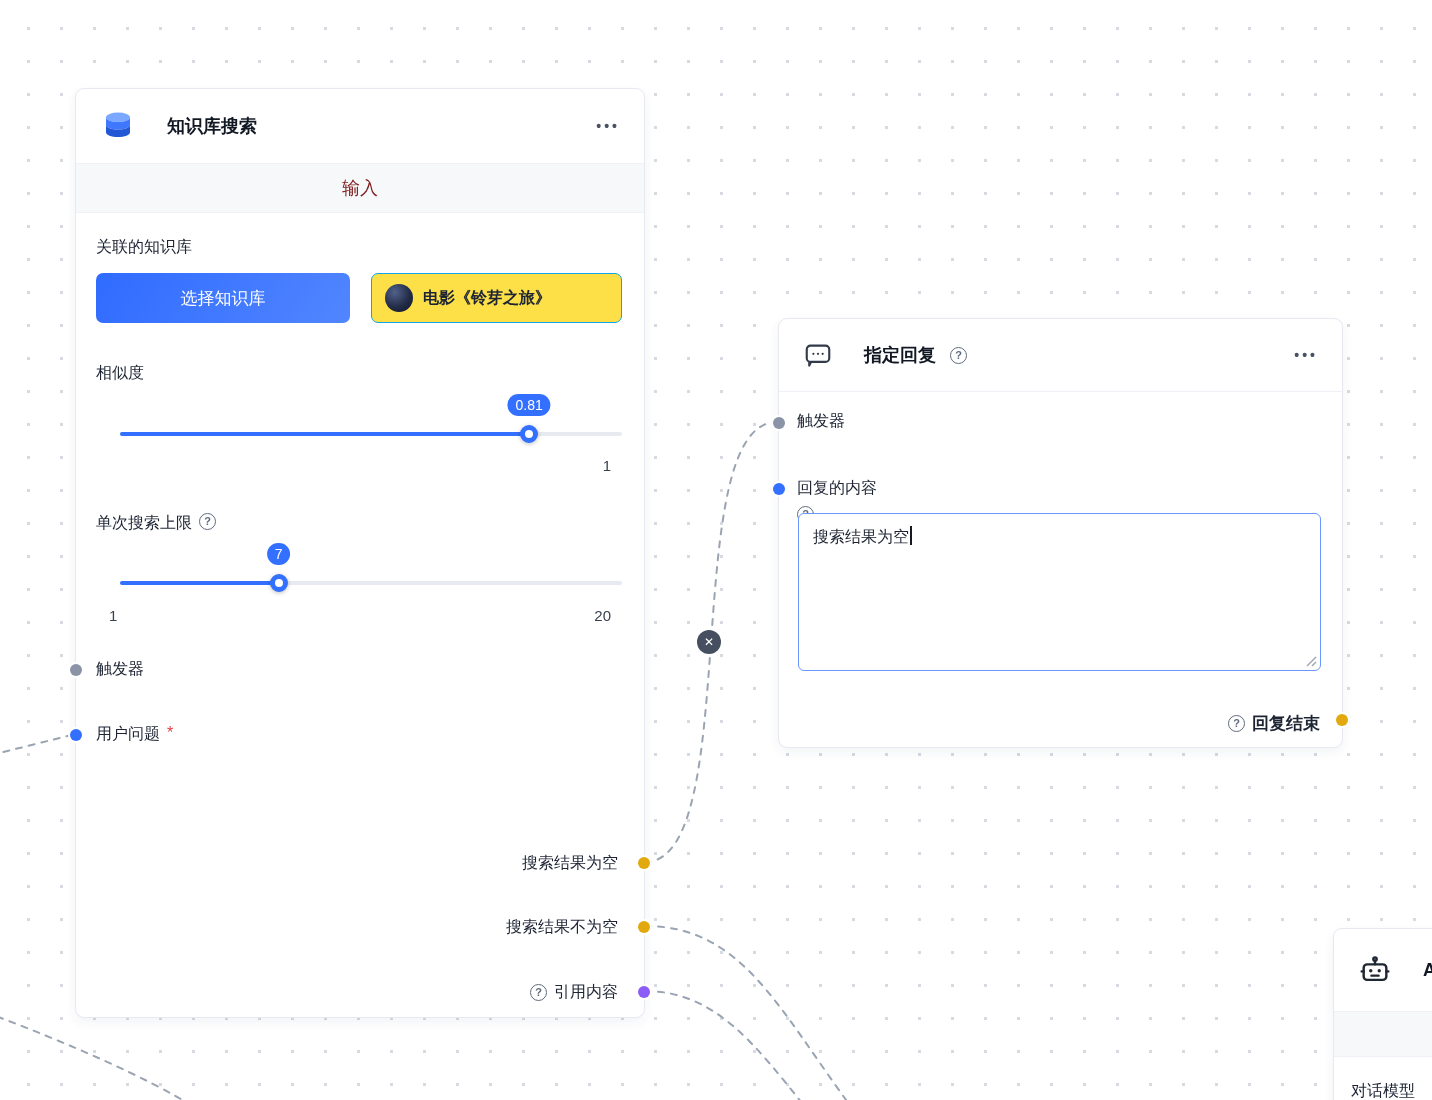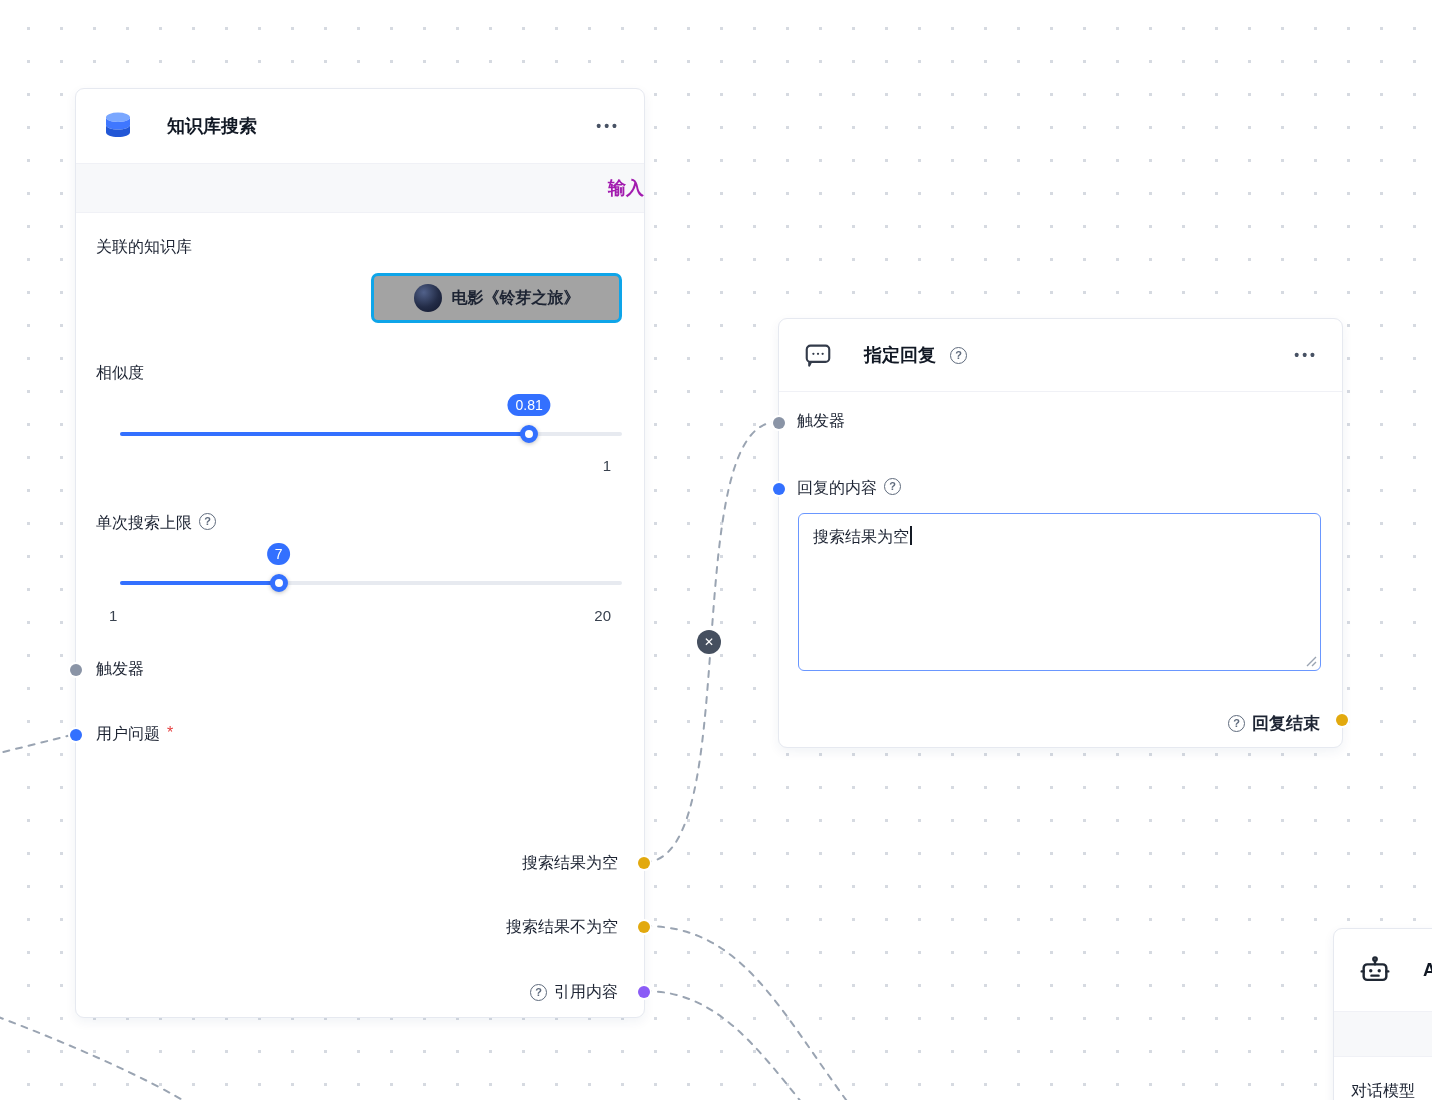"输入" .section-bar { color: #a21caf -> #7f1d1d; font-weight: 700 -> 400; justify-content: flex-end -> center }
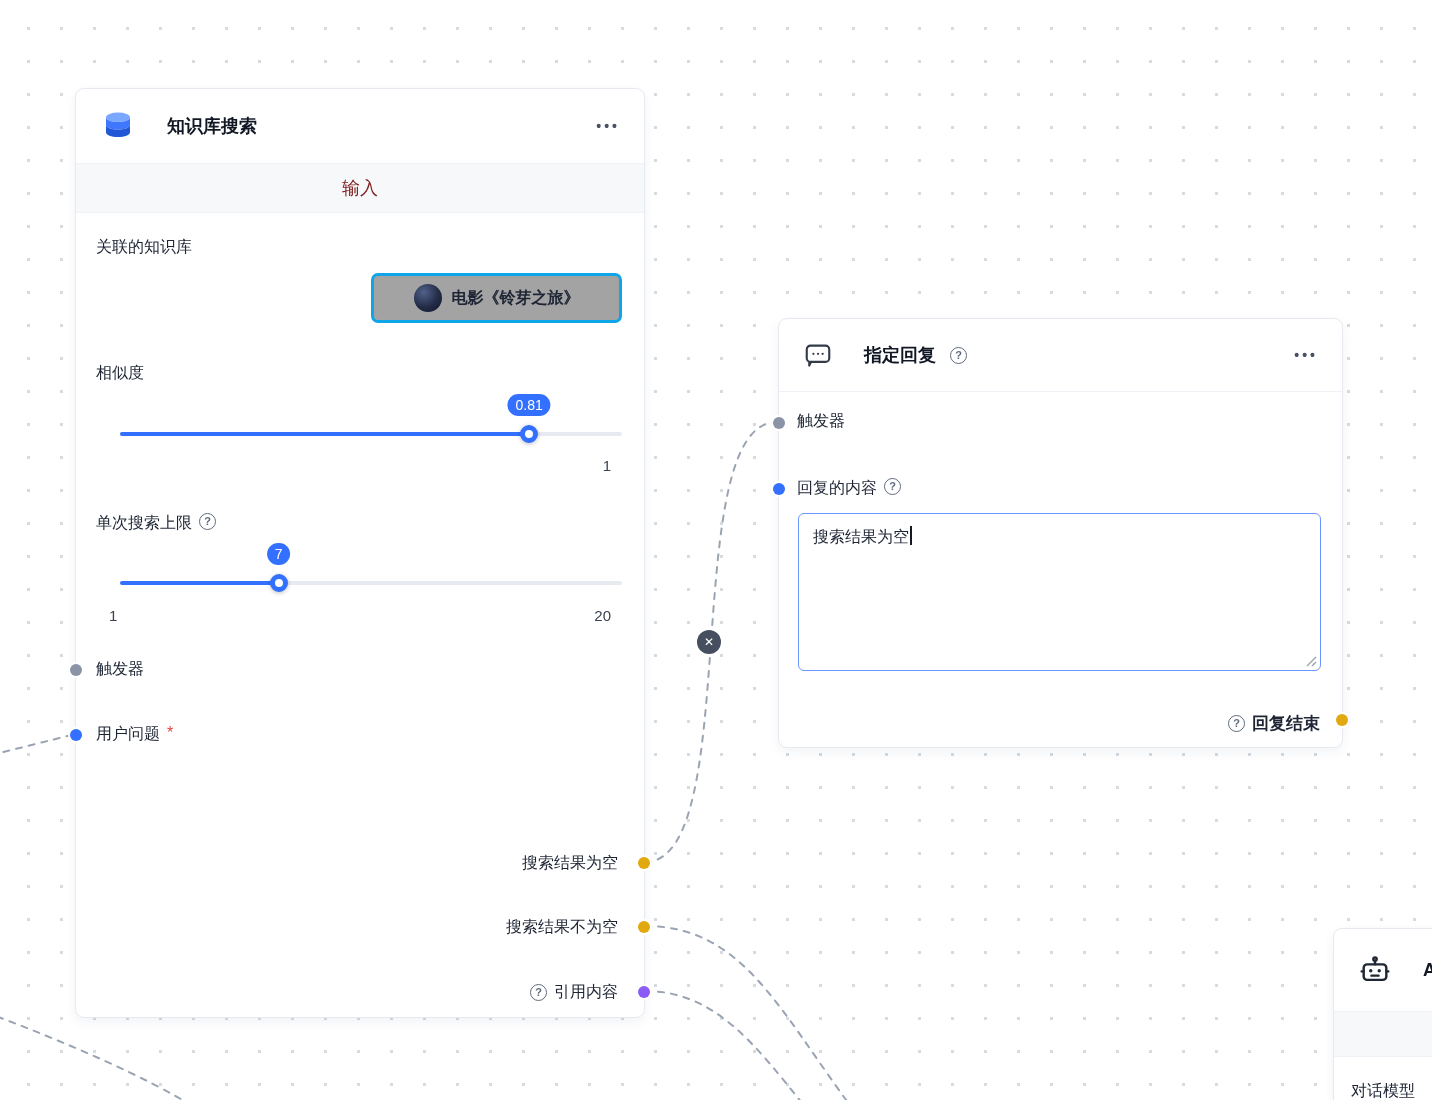"选择知识库" button.btn-primary { html: none -> <button> <span>选择知识库</span> </button> }
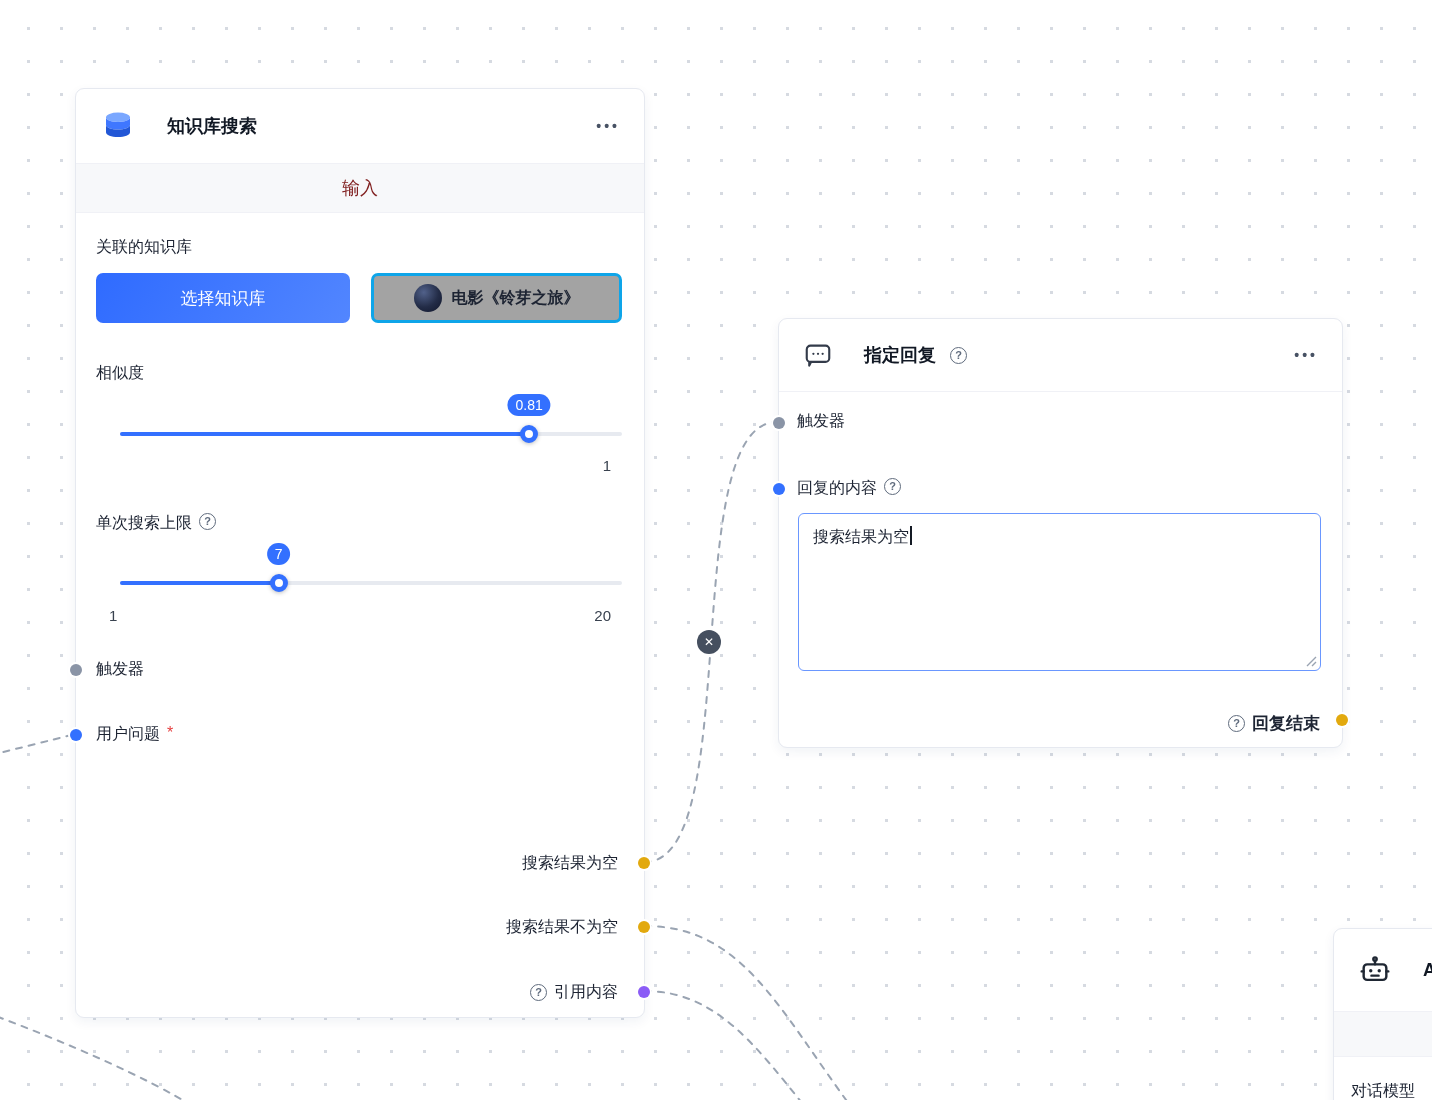"电影《铃芽之旅》" .kb-chip { background: #a3a3a3 -> #fde047; border: 3px solid #0ea5e9 -> 1px solid #0ea5e9; justify-content: center -> none }
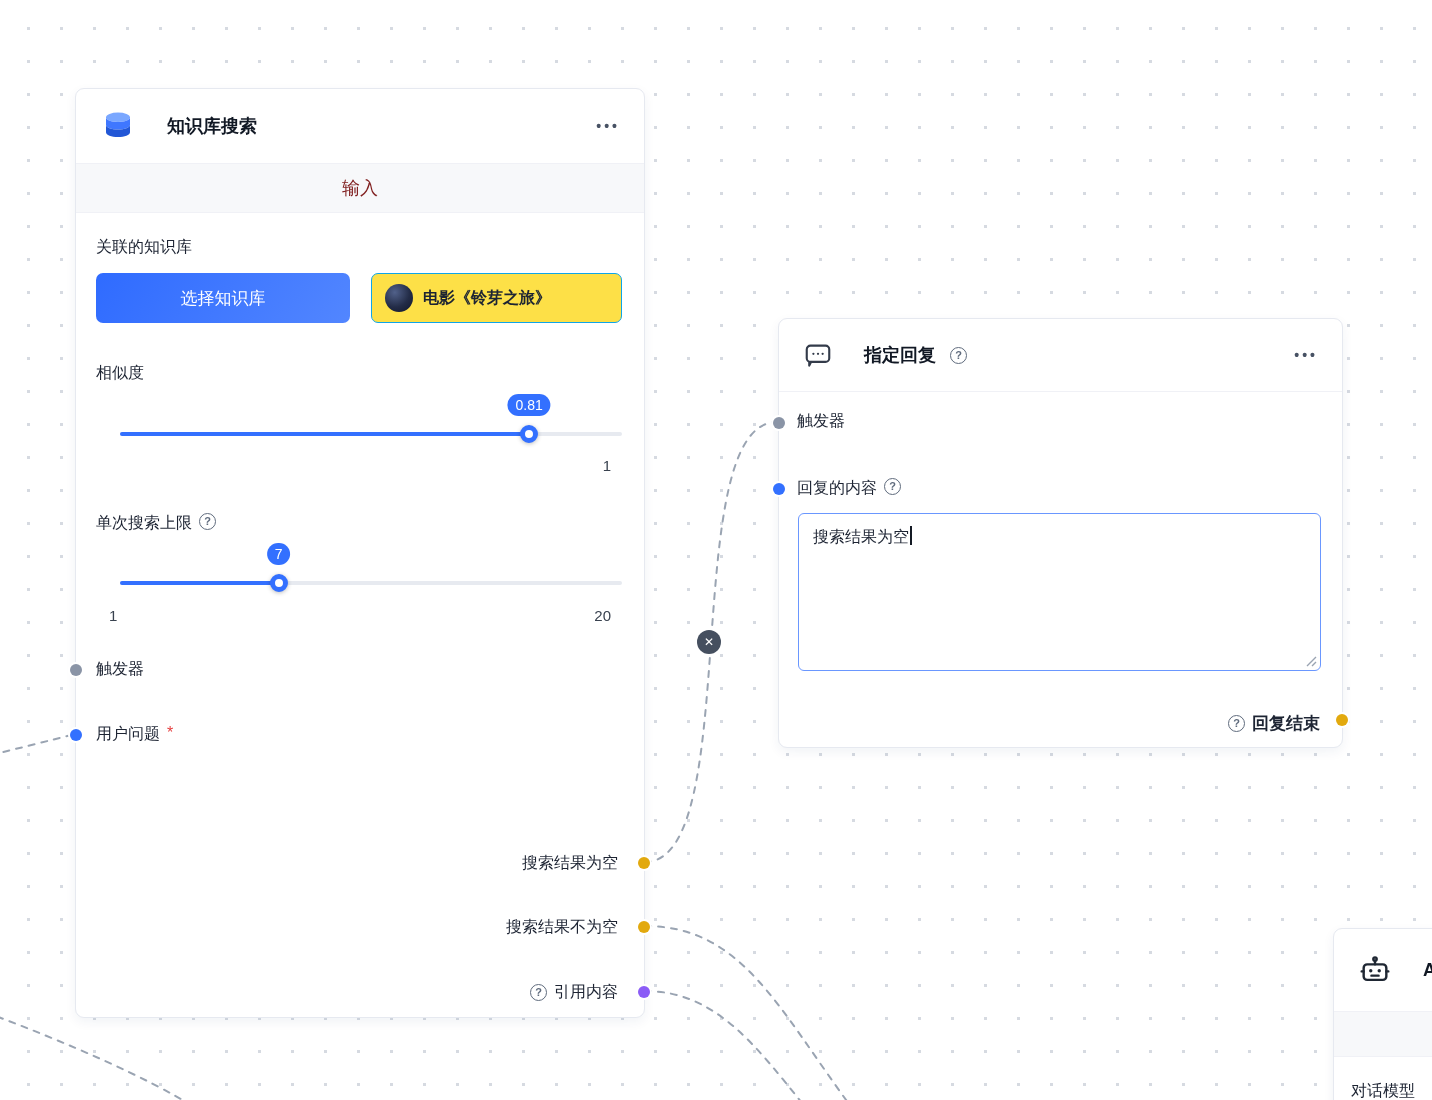"回复的内容" div.field-label { flex-direction: none -> column }
